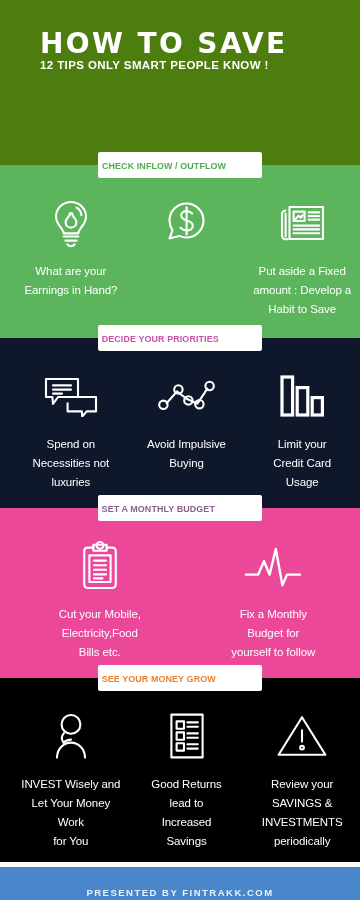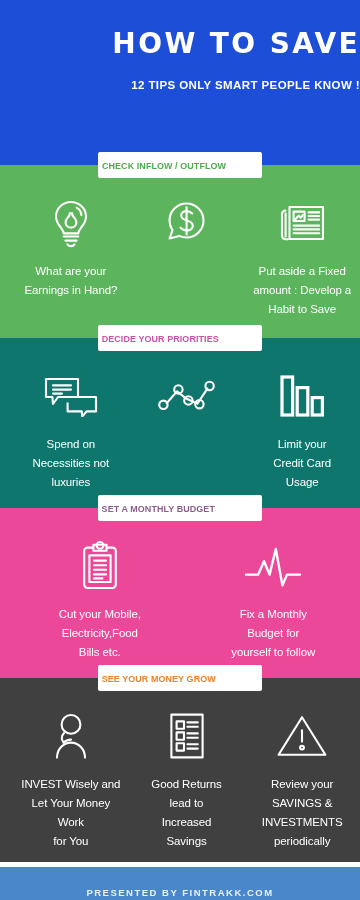"HOW TO SAVE" .header { background: #1d4ed8 -> #4d7c0f; padding-left: none -> 40px; text-align: right -> left }
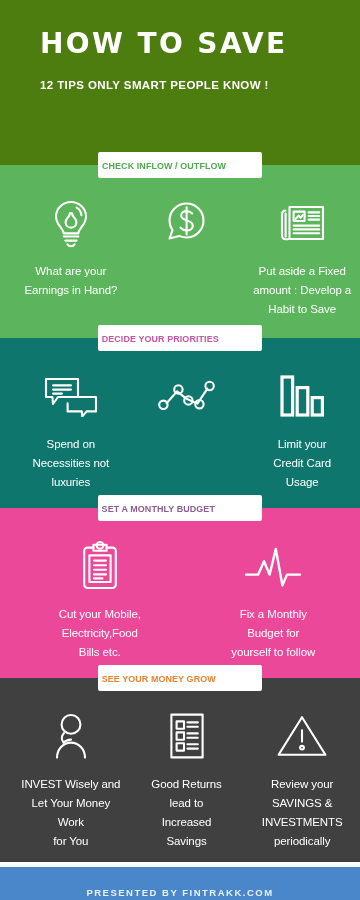"12 TIPS ONLY SMART PEOPLE" .header-sub { margin-top: 20px -> none }
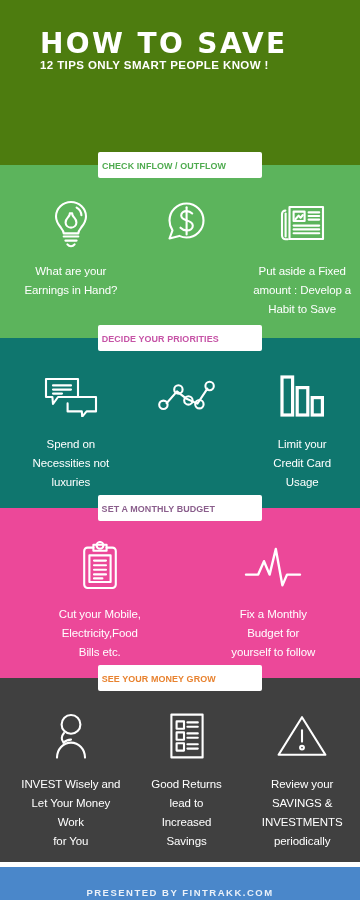"DECIDE YOUR PRIORITIES" .section.pink { background: #0f766e -> #0f172a }
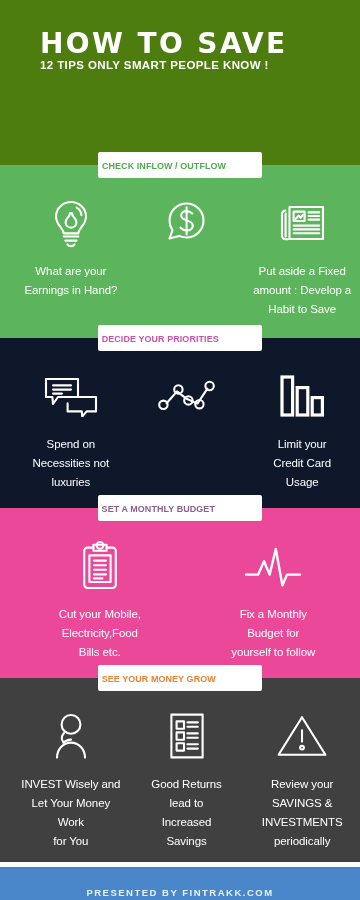"Avoid Impulsive" div.card-text { html: none -> <div>Avoid Impulsive Buying</div> }
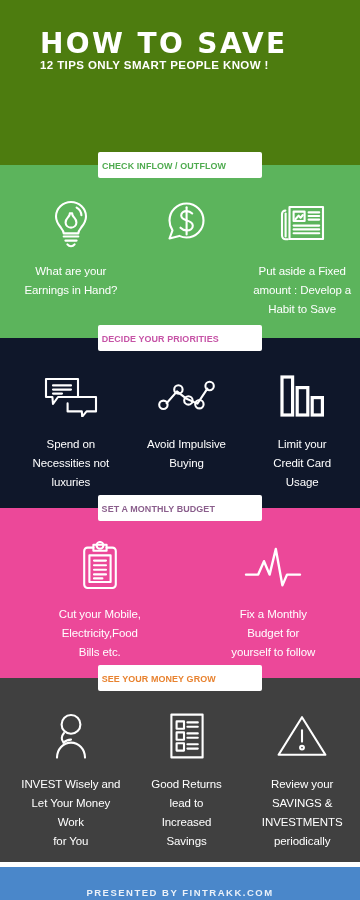"SEE YOUR MONEY GROW" .section.orange { background: #404040 -> #000000 }
